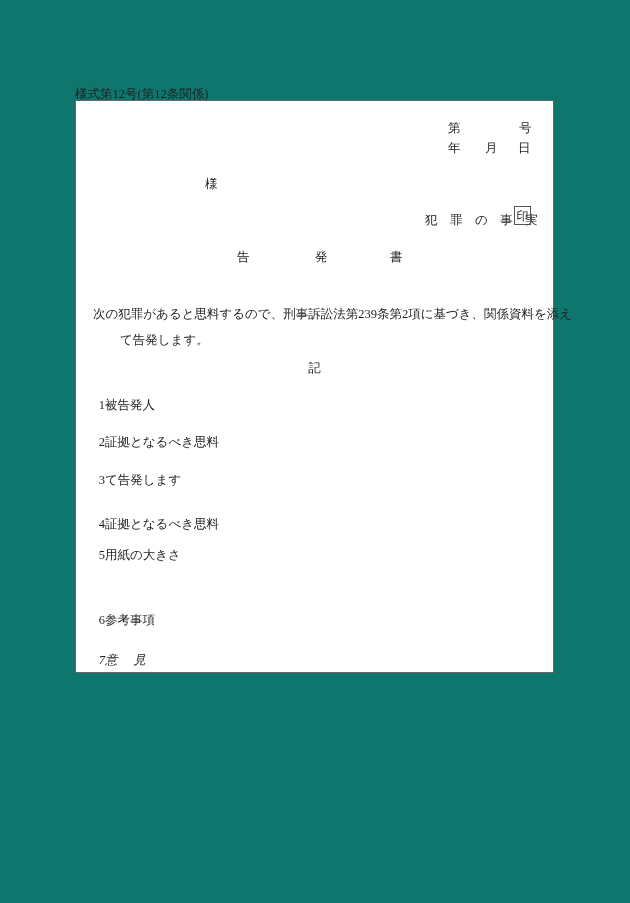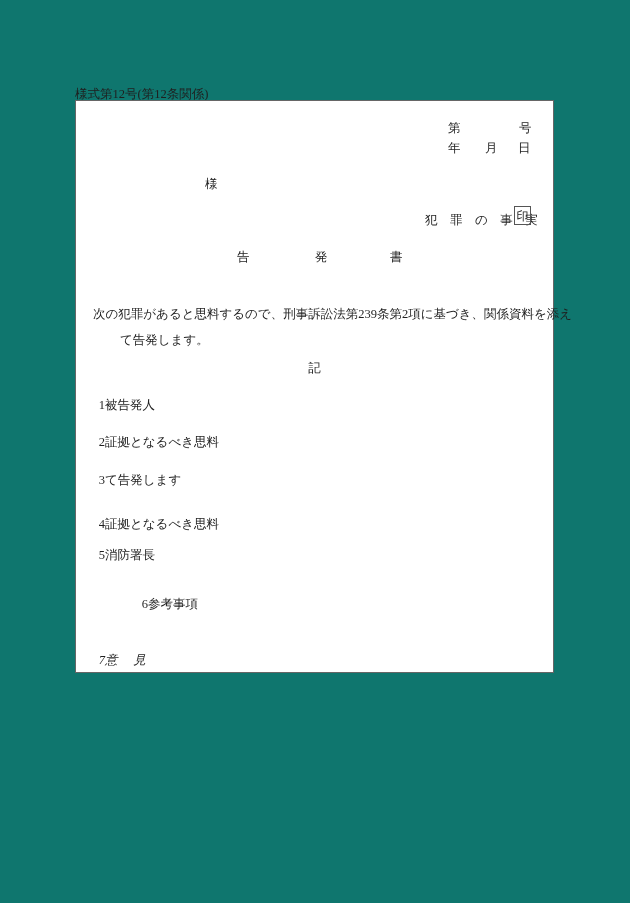"消防署長" span { text: 消防署長 -> 用紙の大きさ }
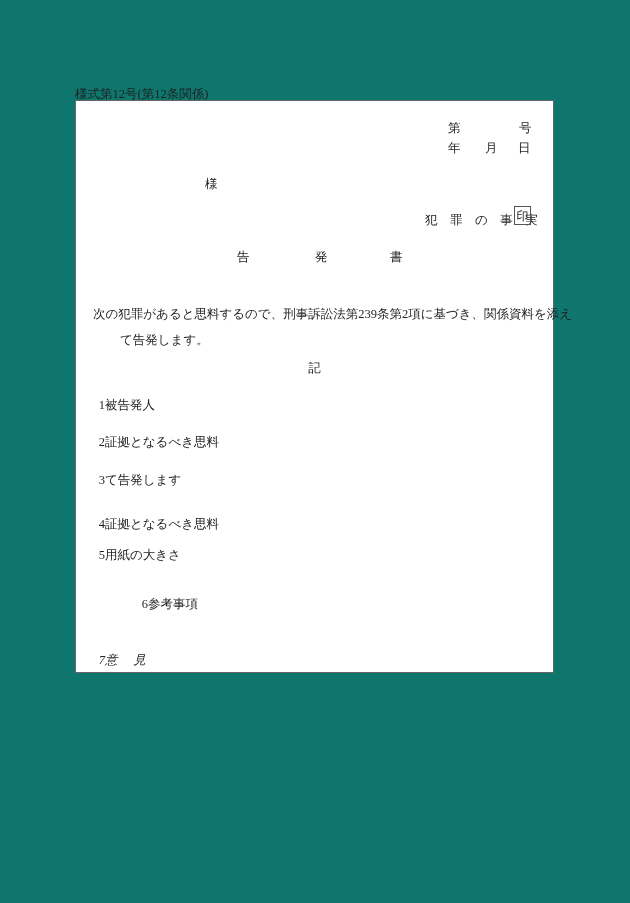"6参考事項" .item-row-5 { margin-left: 43px -> none; top: 596px -> 612px }
